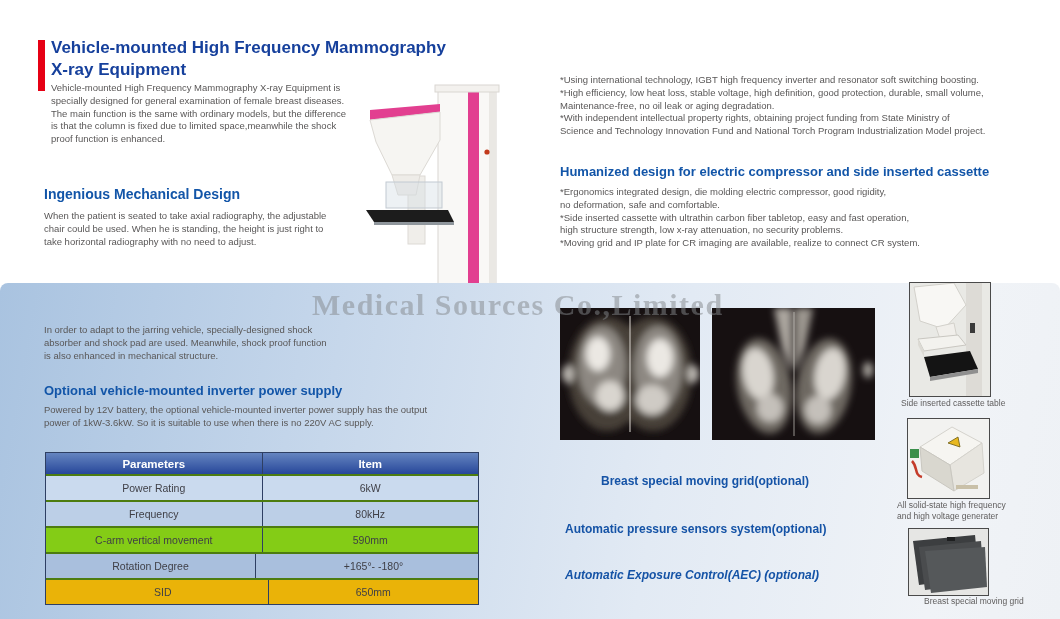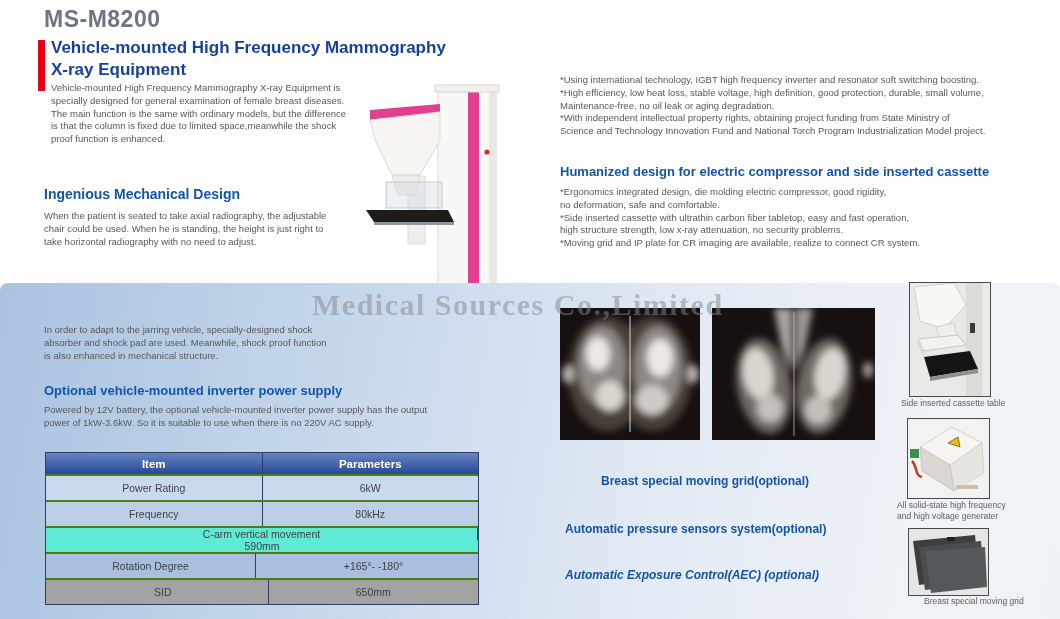"MS-M8200" div.abs { html: <div>MS-M8200</div> -> none }
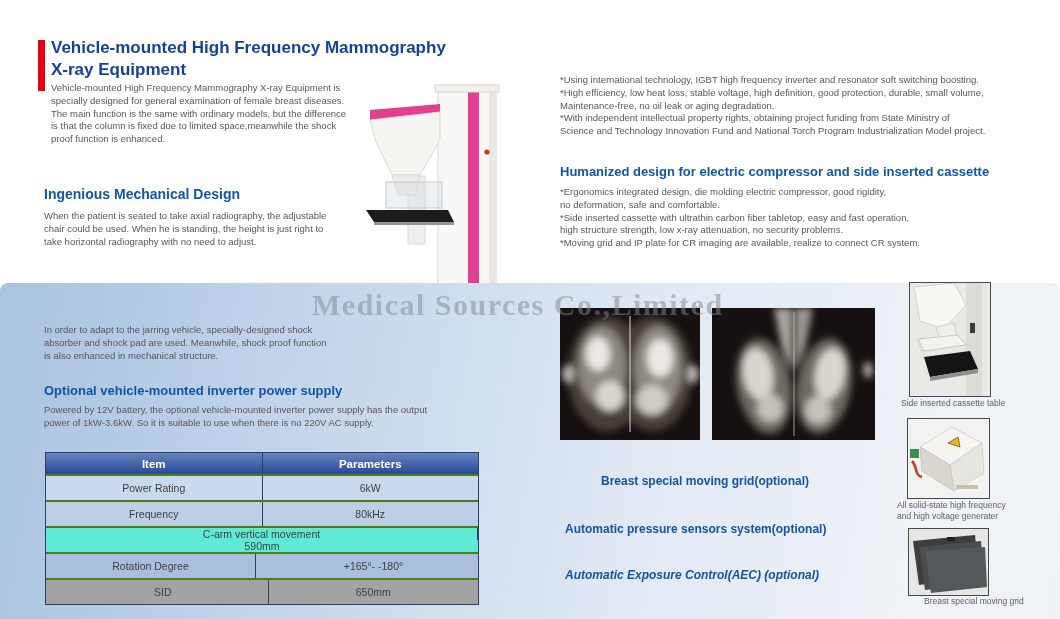"Item" div.cell { order: before "Parameters" -> after "Parameters" }
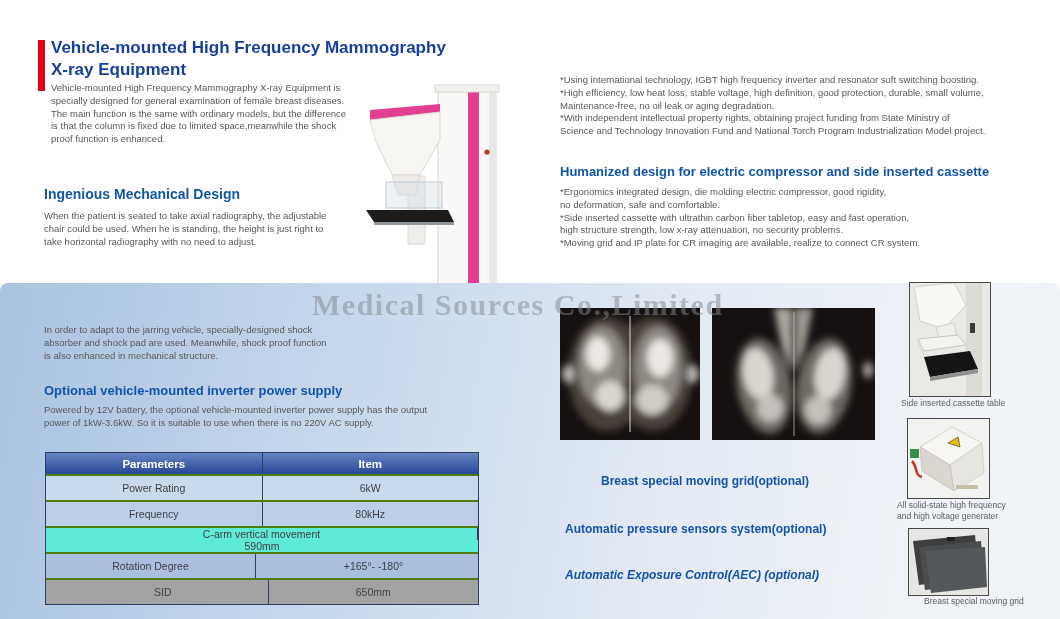"C-arm vertical movement" .r2 { background: #5eead4 -> #84cc16; flex-direction: column -> none }
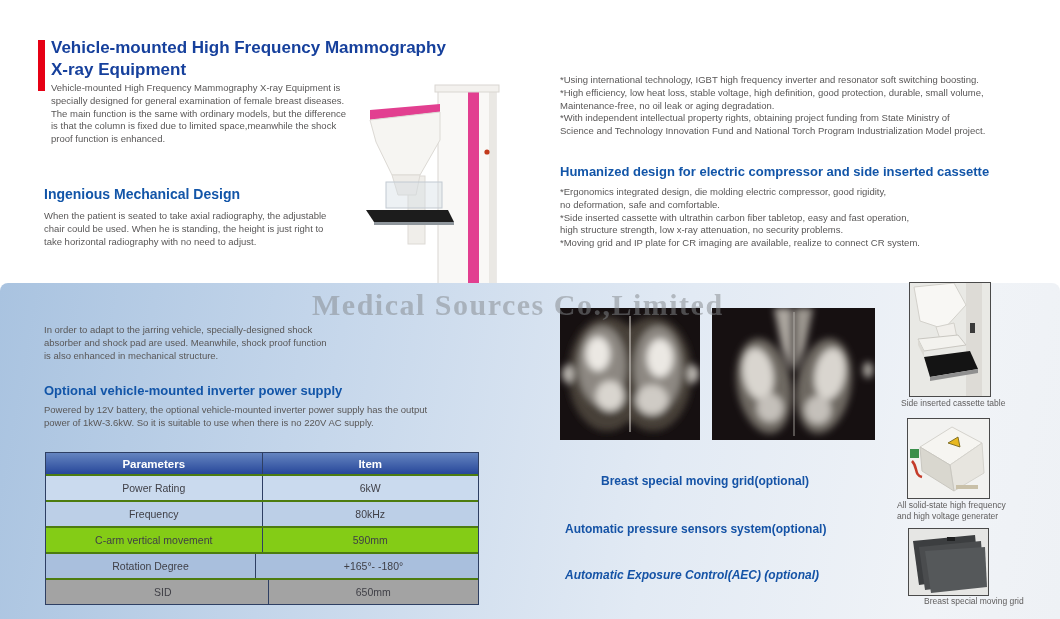"SID" .r4 { background: #a3a3a3 -> #eab308 }
